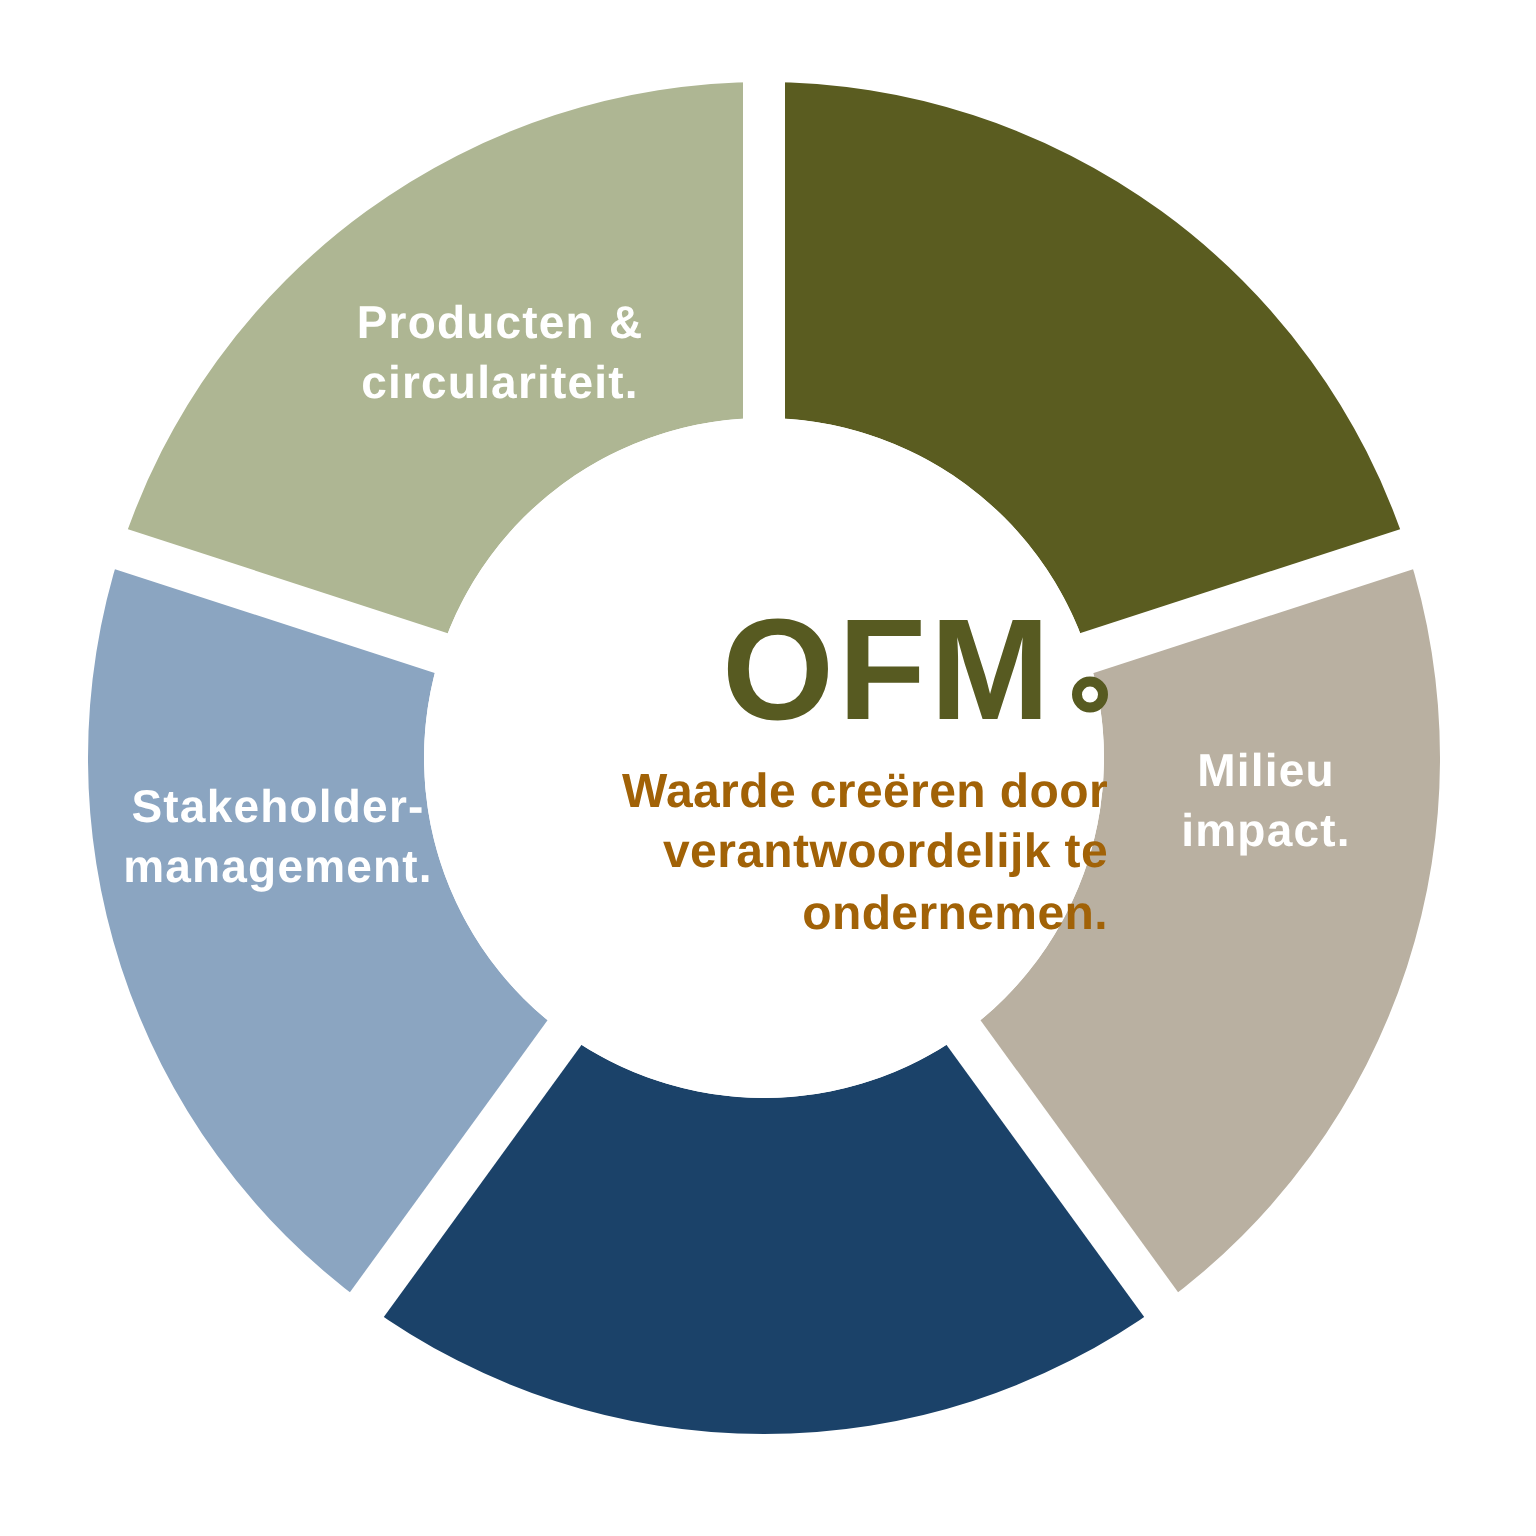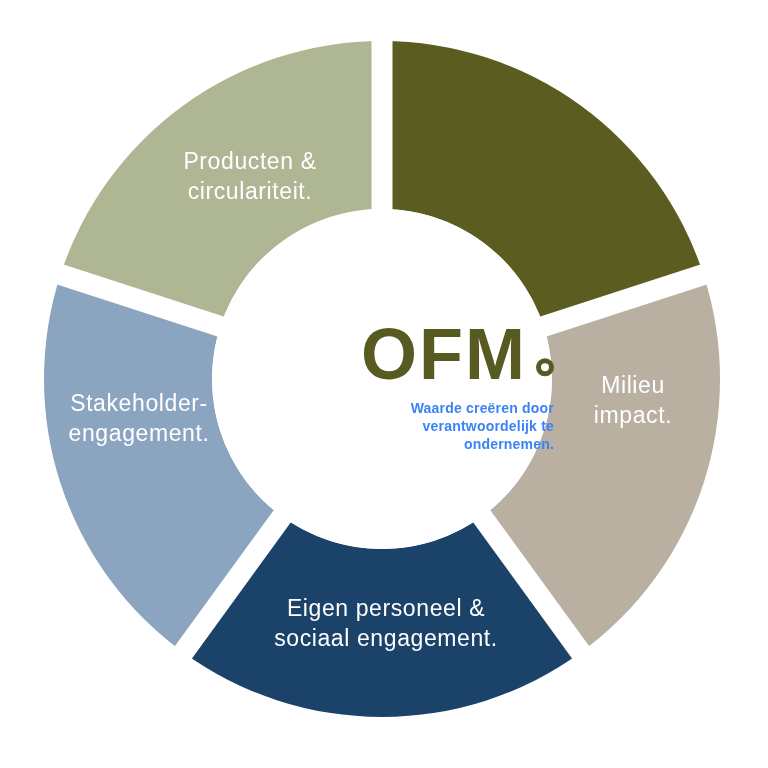"Producten &" .seg-label { font-weight: 400 -> 700 }
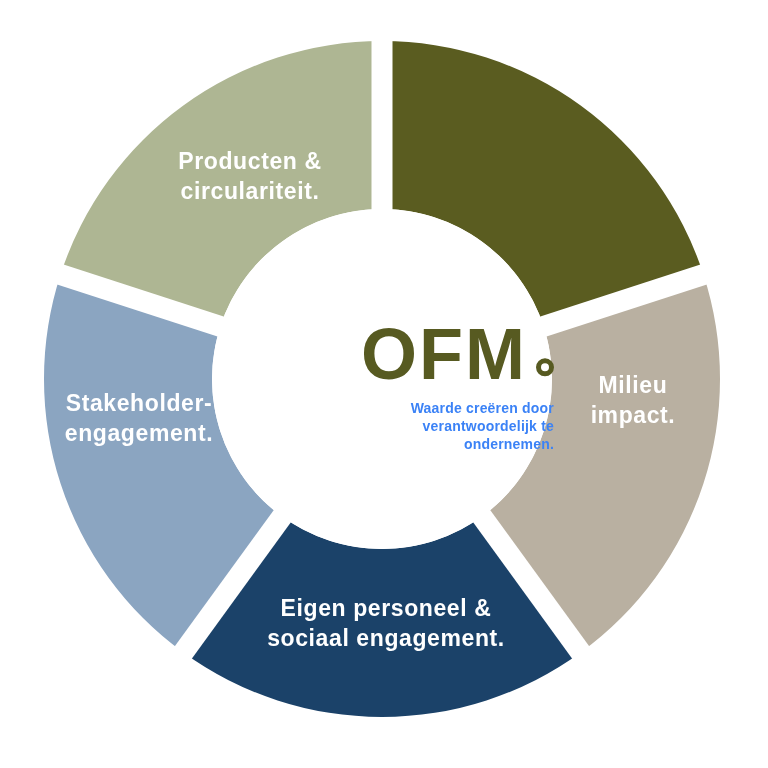"Stakeholder-" div.seg-label { text: engagement -> management }
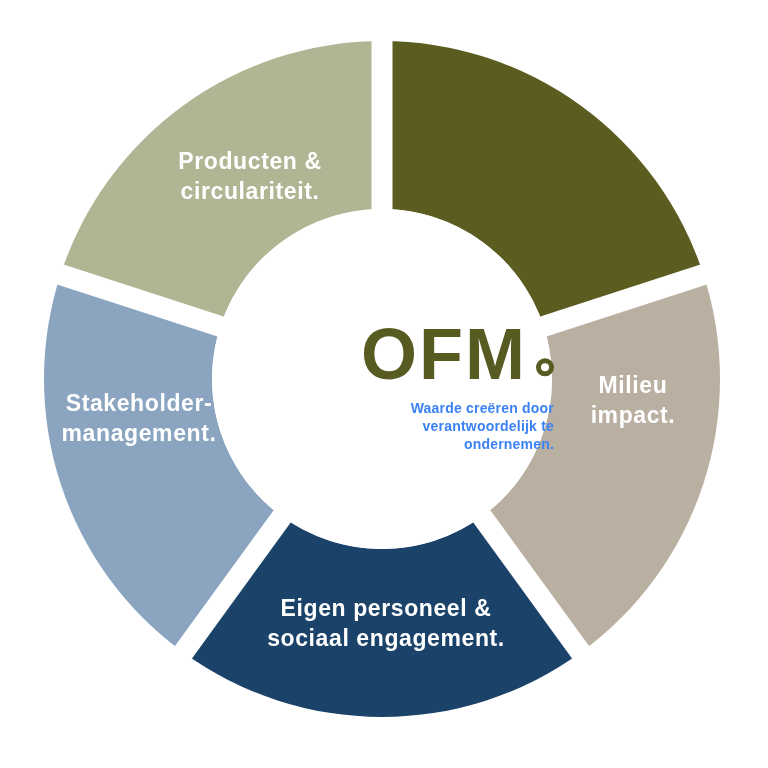"Waarde creëren door" .tagline { color: #3b82f6 -> #a16207; font-size: 14px -> 24px }
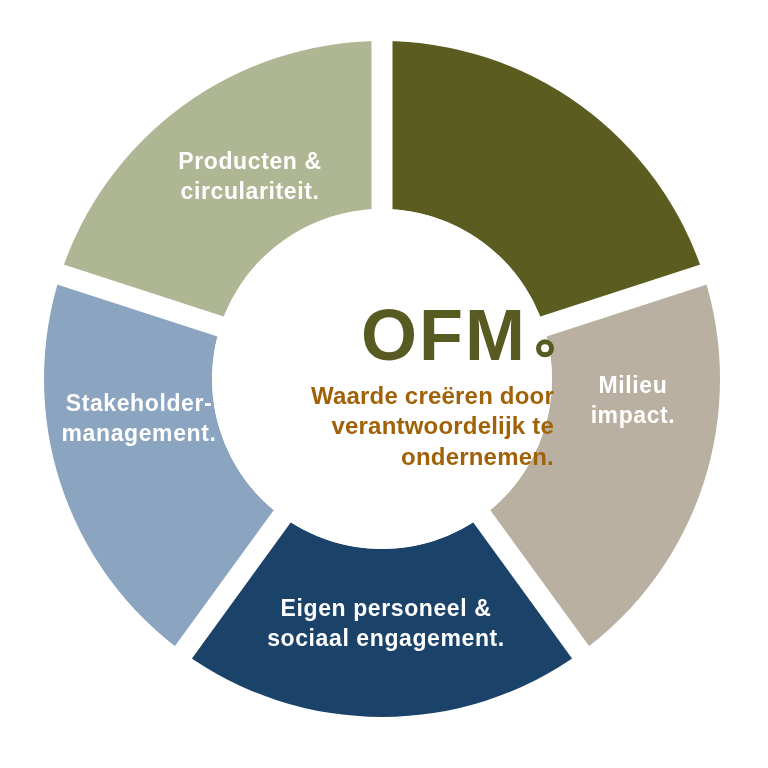"Eigen personeel &" div.seg-label { html: <div>Eigen personeel &amp; sociaal engagement.</div> -> none }
